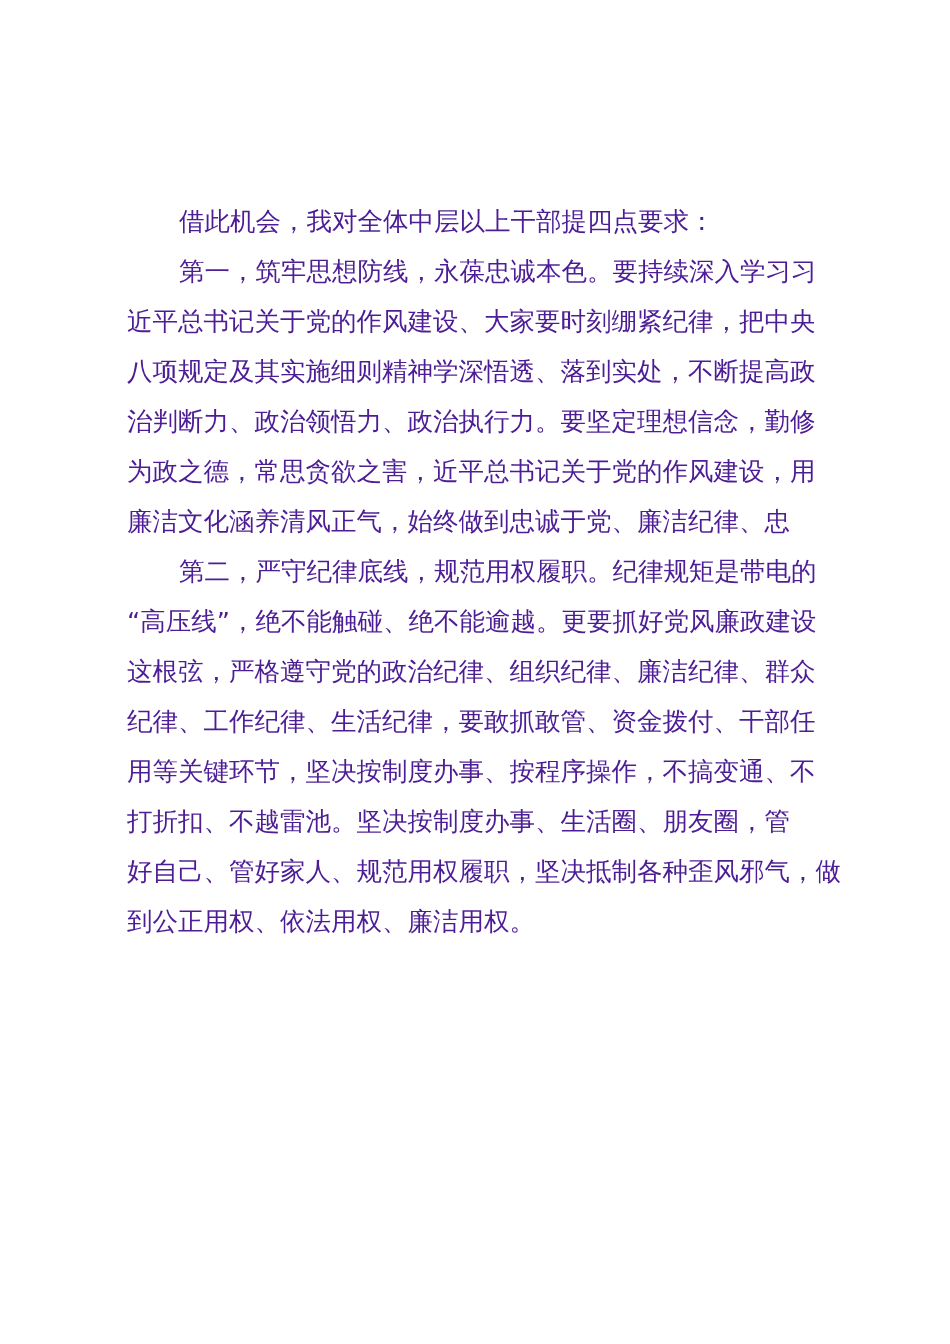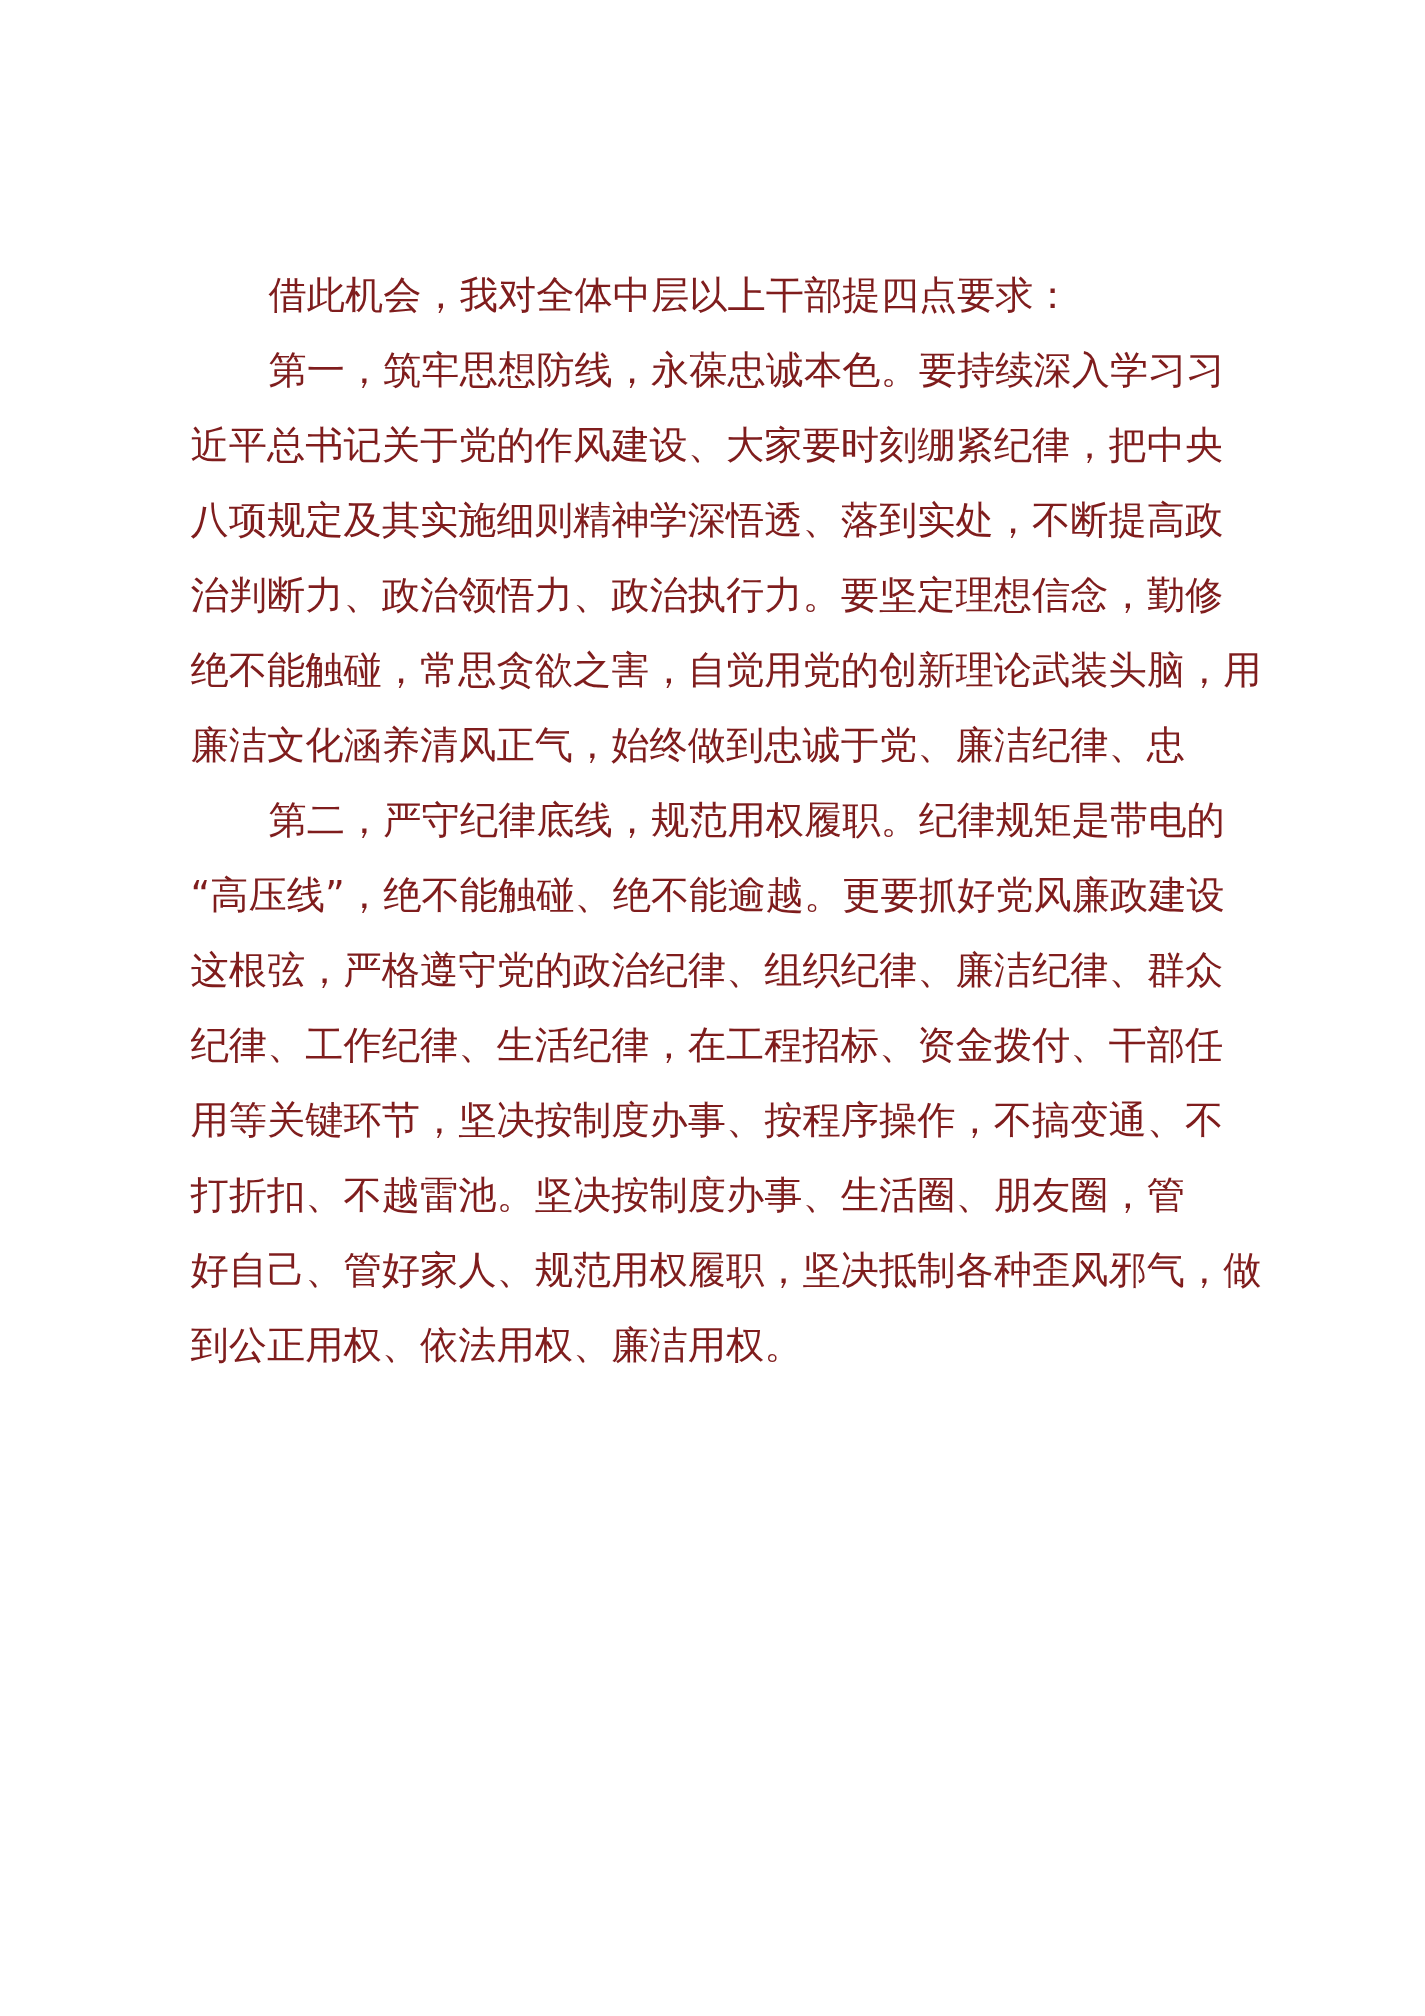"借此机会，我对全体中层以上干部提四点要求：" .page { color: #7f1d1d -> #4c1d95; top: 172px -> 196px }
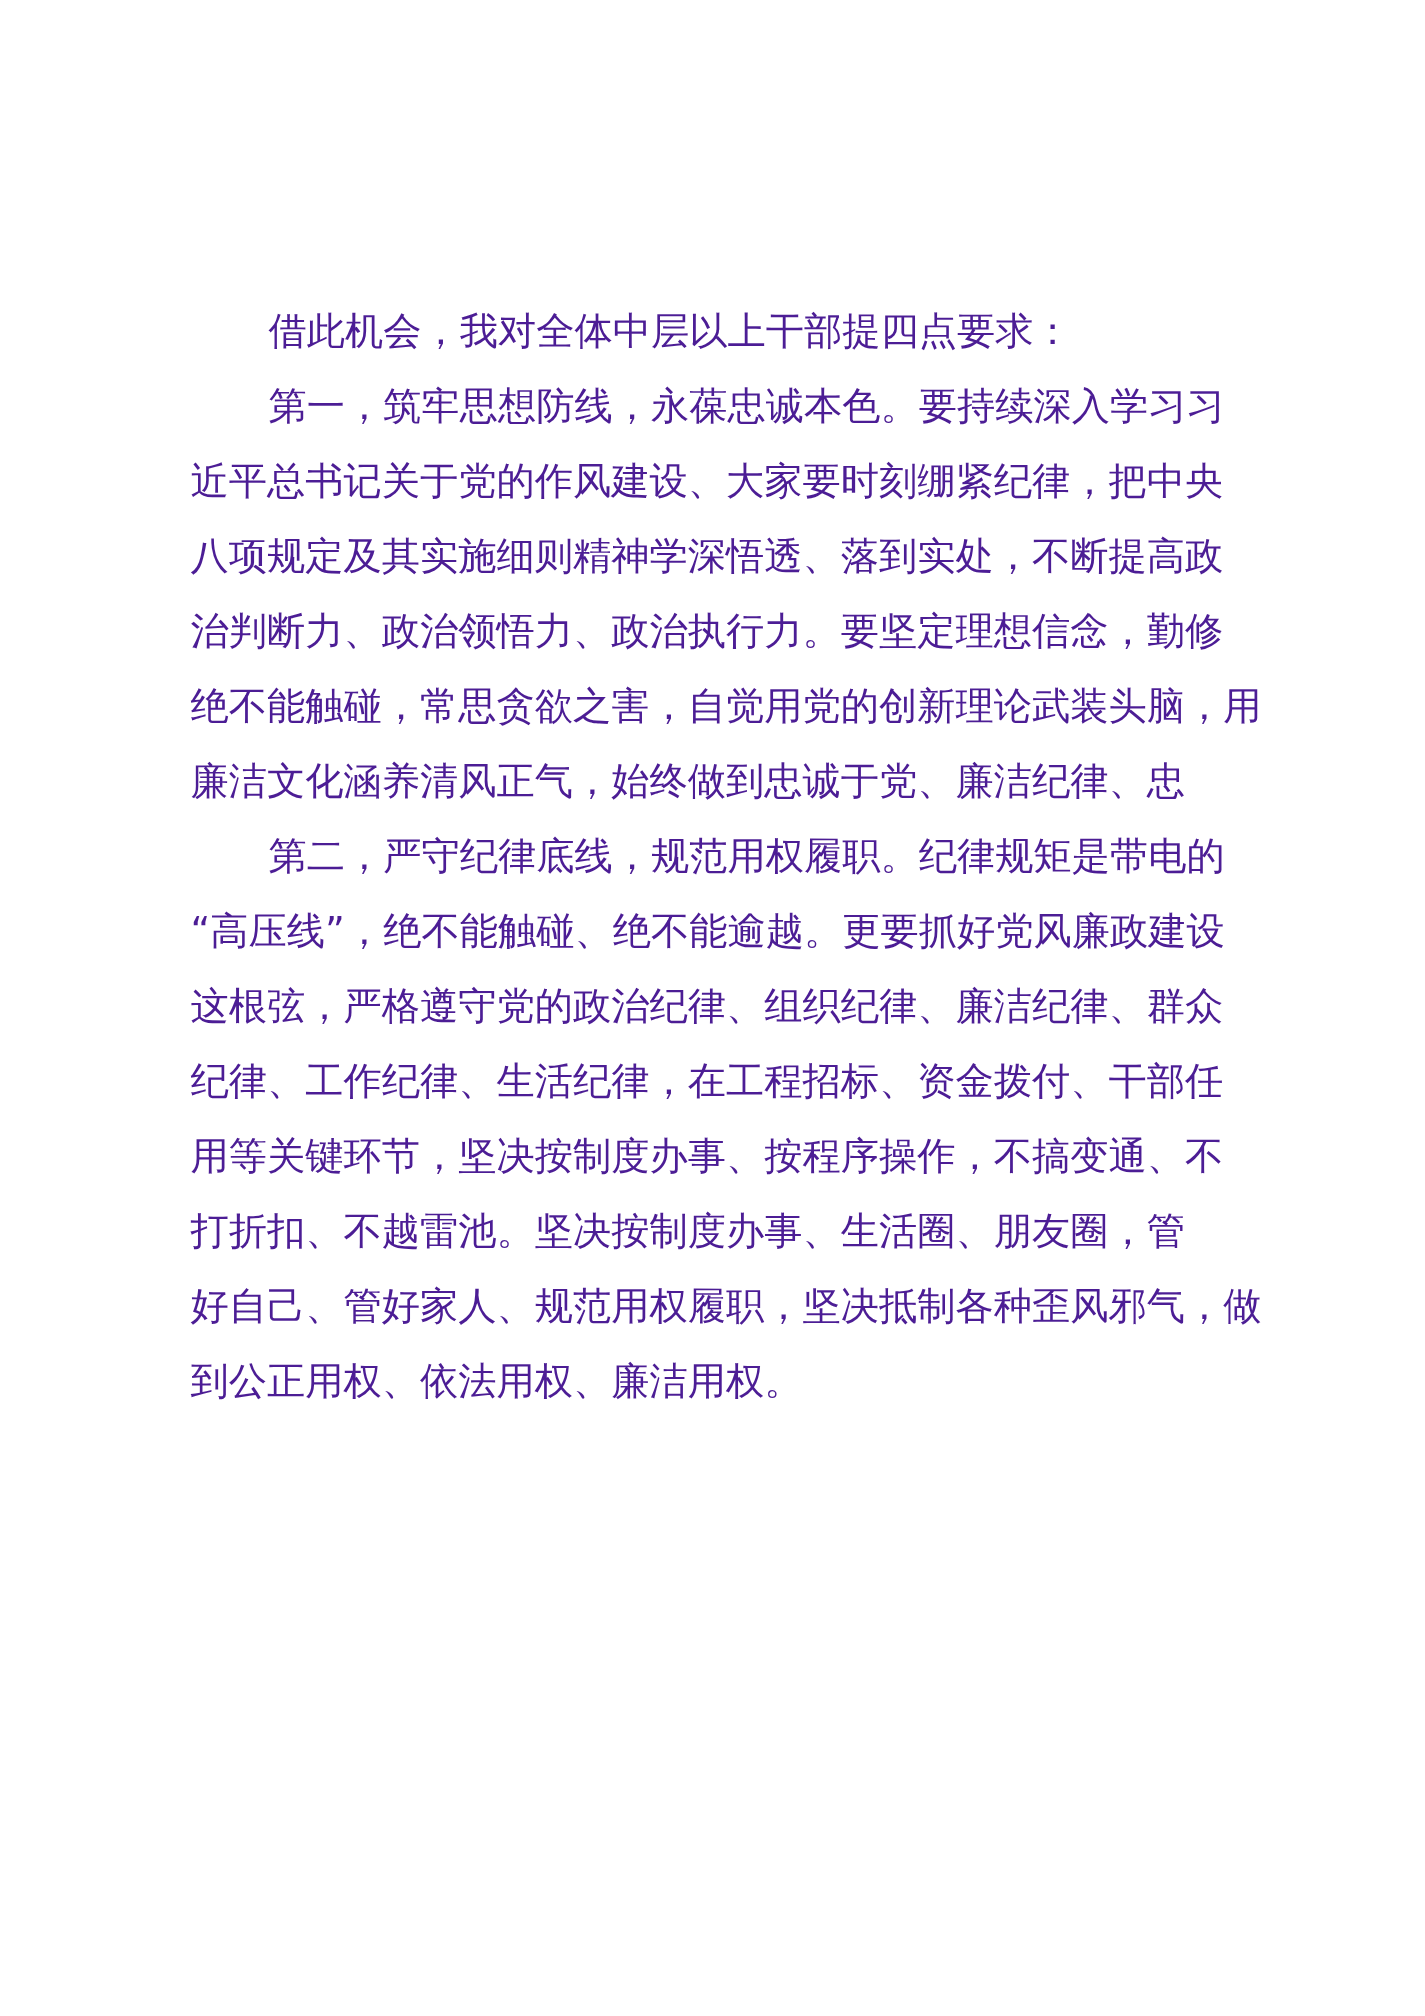"绝不能触碰，常思贪欲之害，自觉用党的创新理论武装头脑，用" div.line { text: 绝不能触碰，常思贪欲之害，自觉用党的创新理论武装头脑 -> 为政之德，常思贪欲之害，近平总书记关于党的作风建设 }
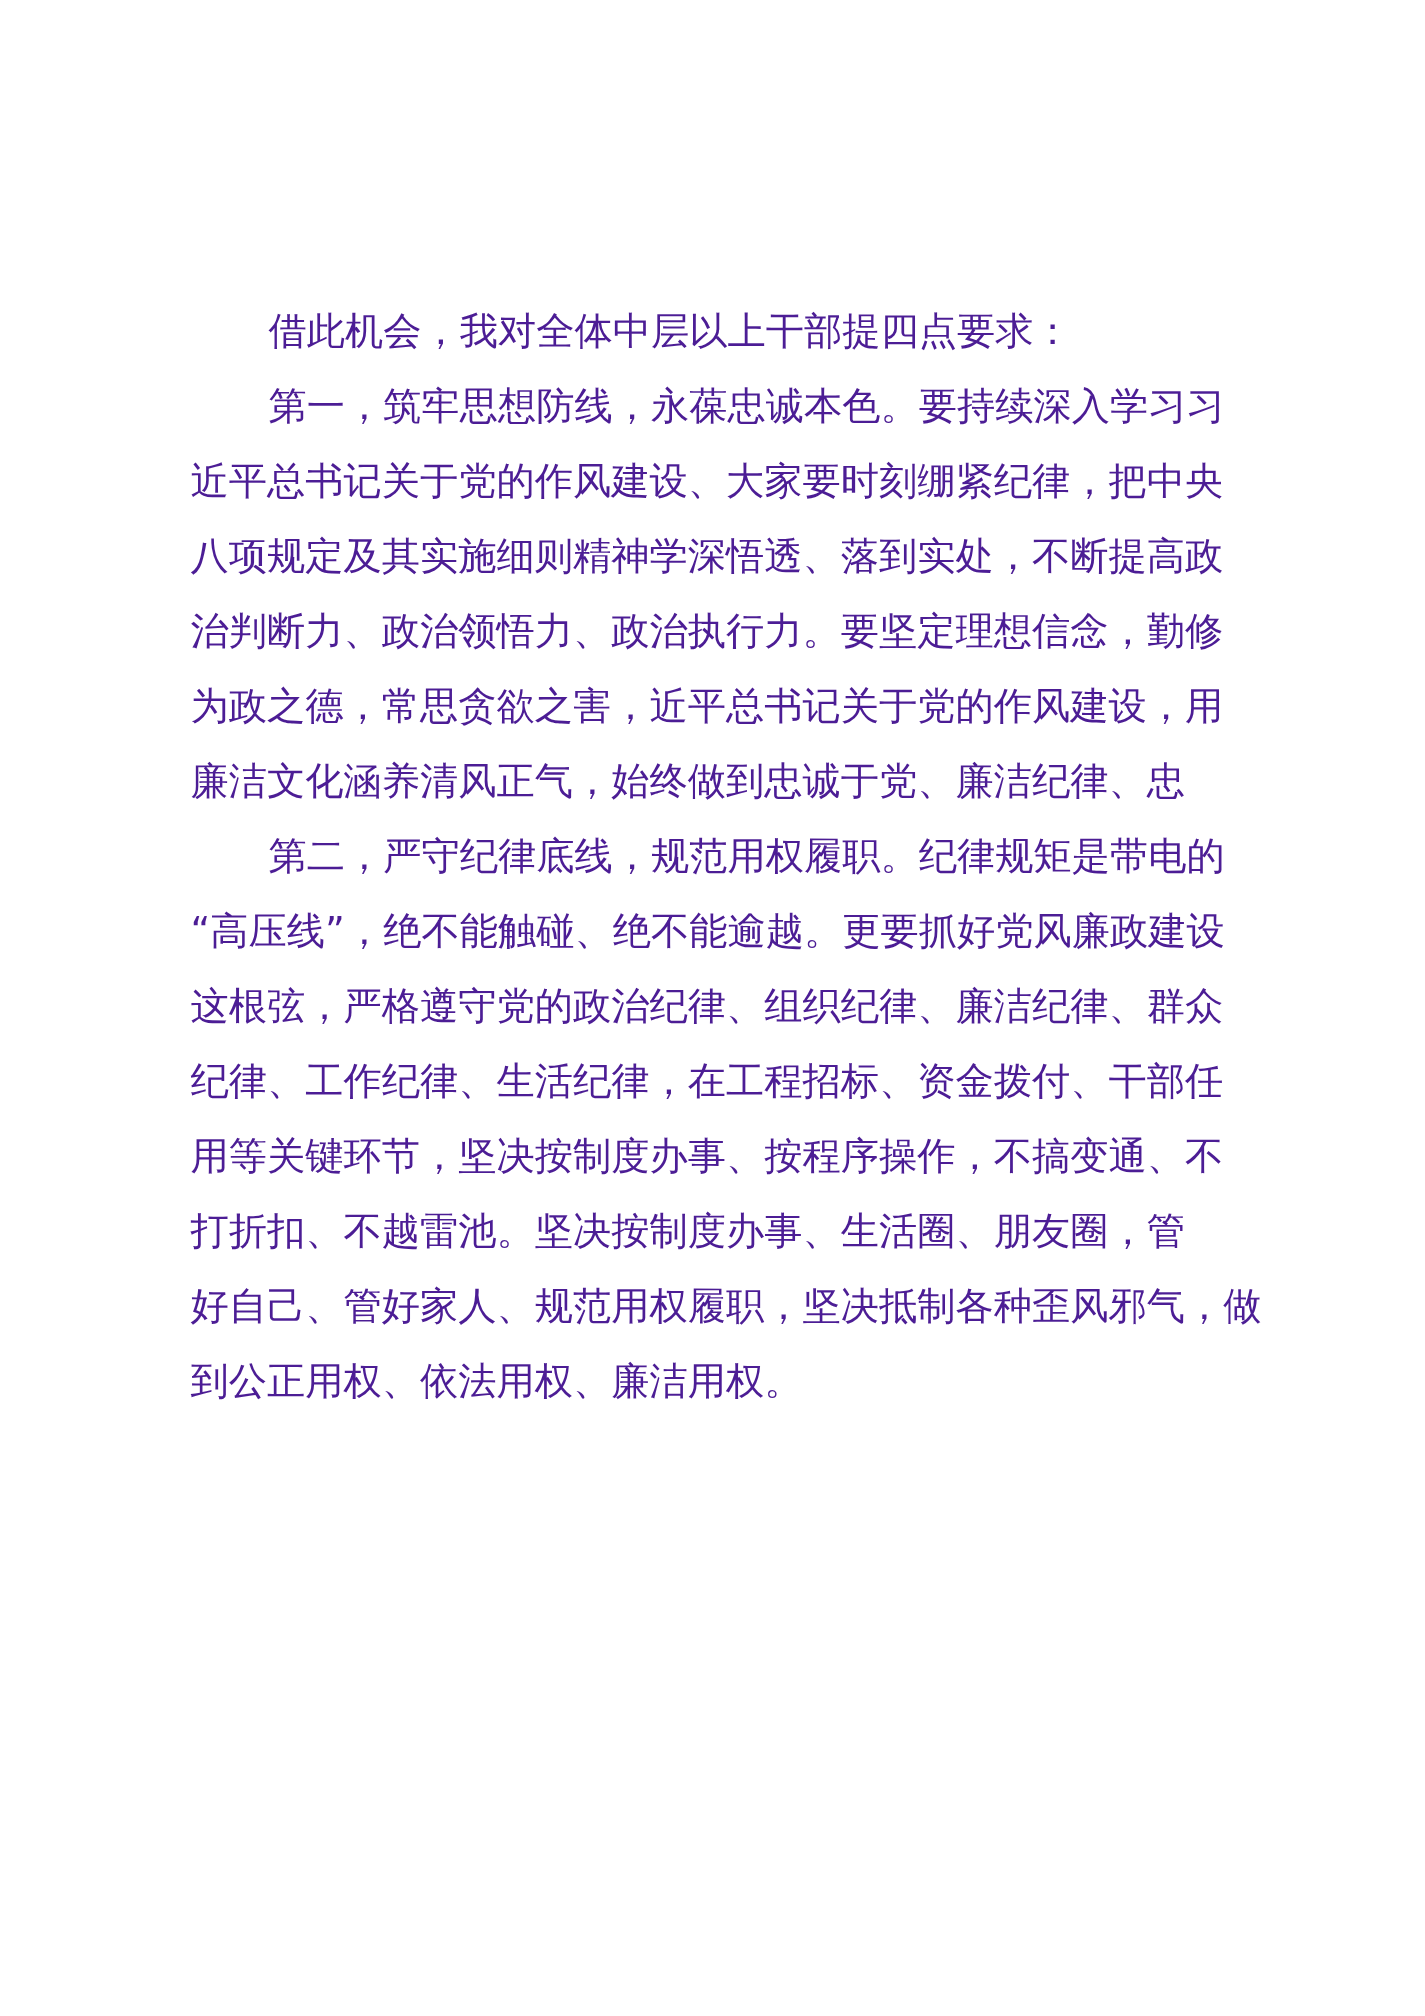"纪律、工作纪律、生活纪律，在工程招标、资金拨付、干部任" div.line { text: 在工程招标 -> 要敢抓敢管 }
